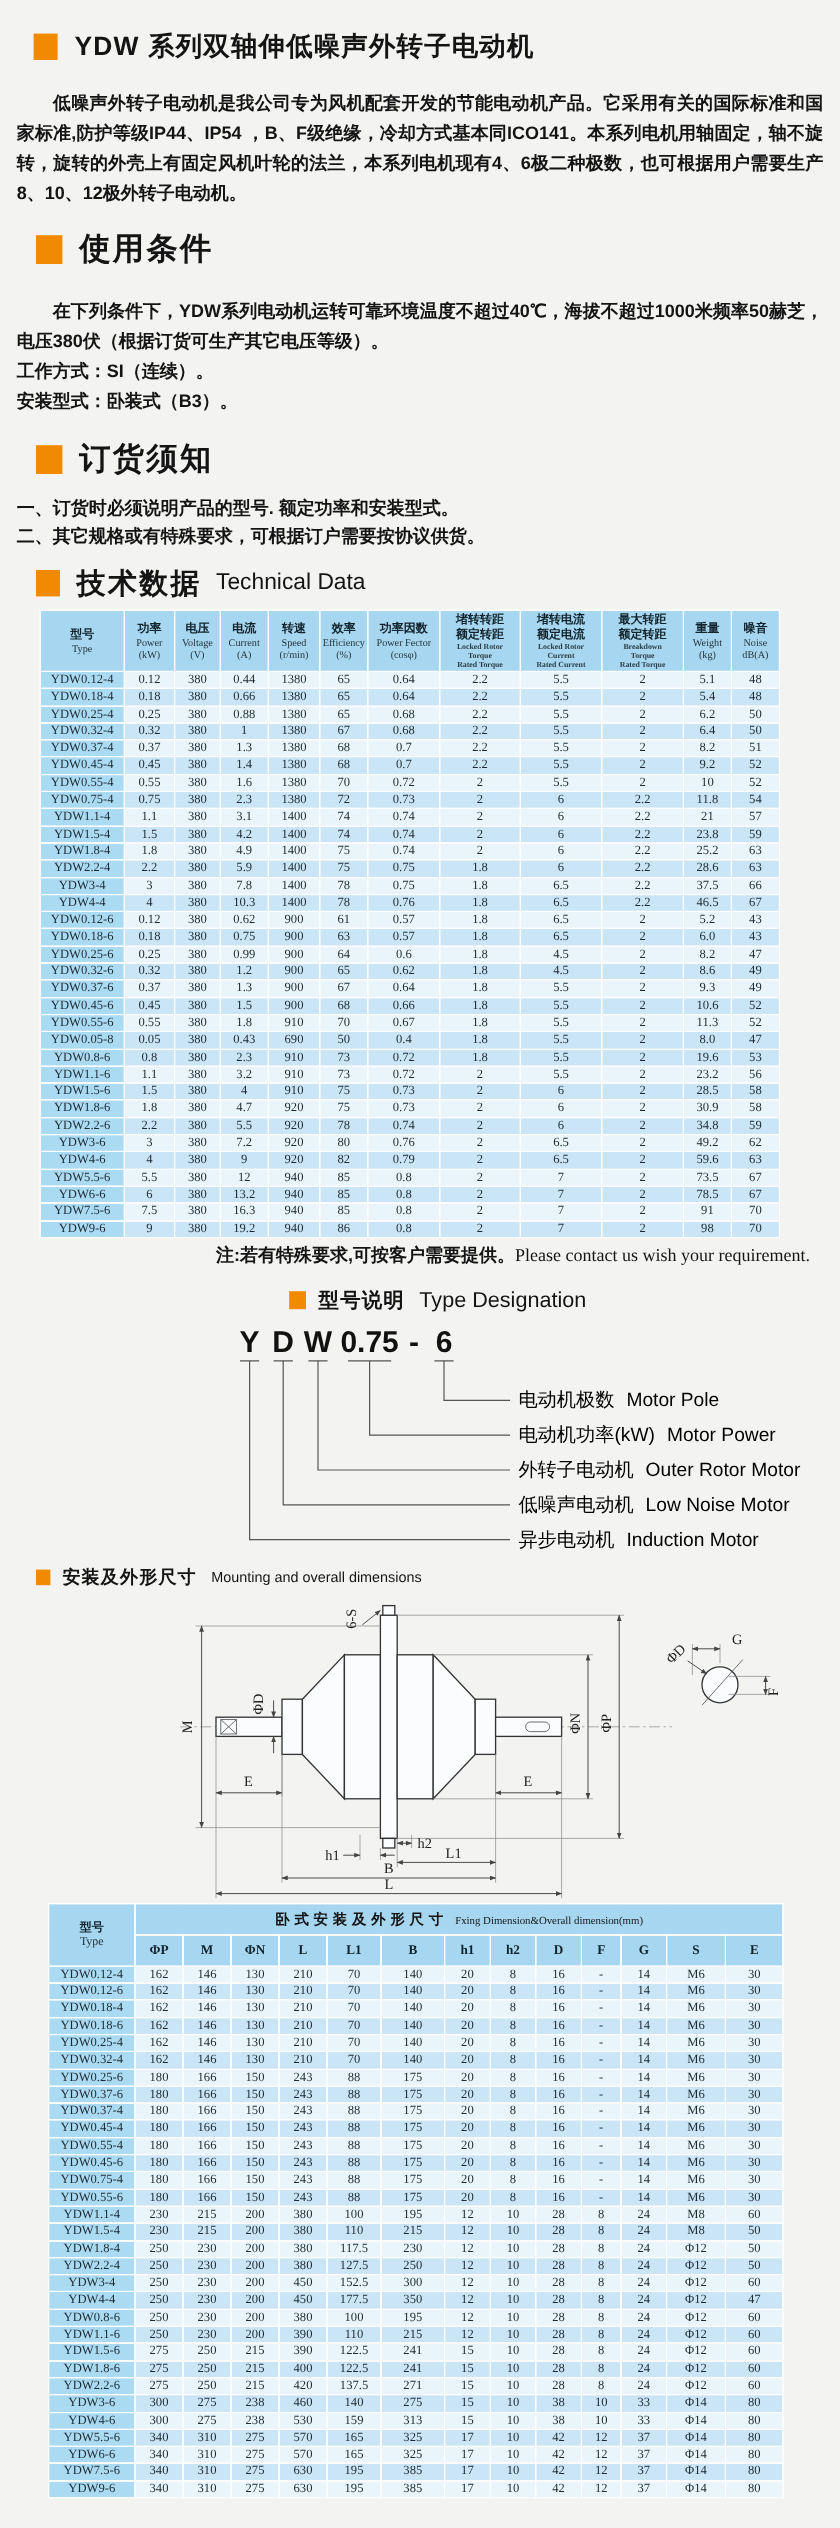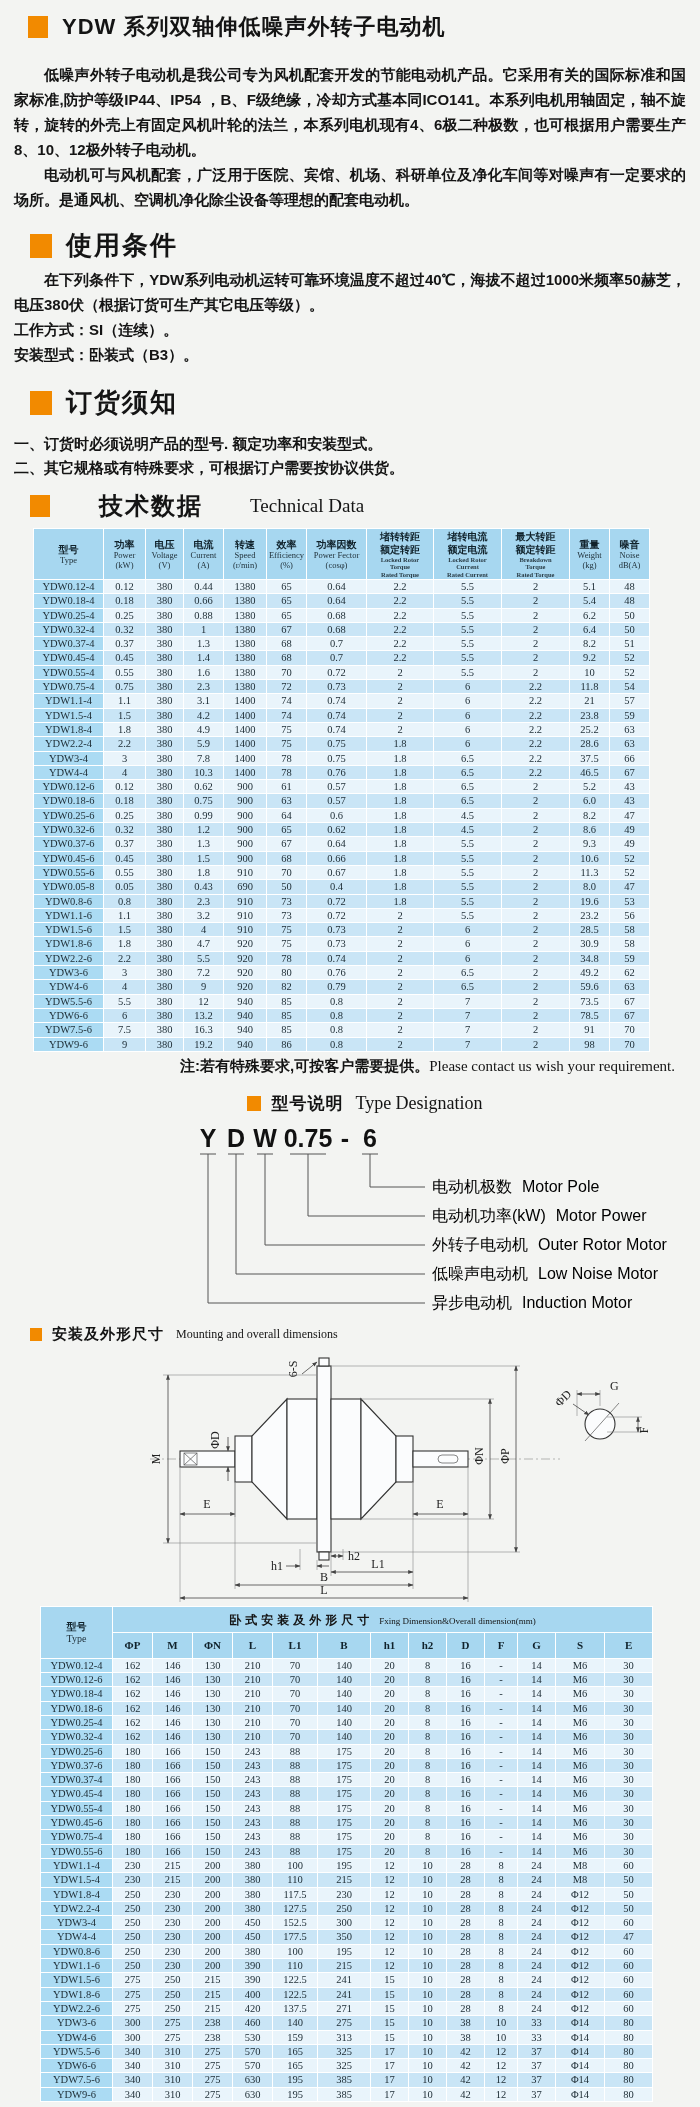"YDW 系列双轴伸低噪声外转子电动机" .title-row { padding-top: 12px -> 24px }
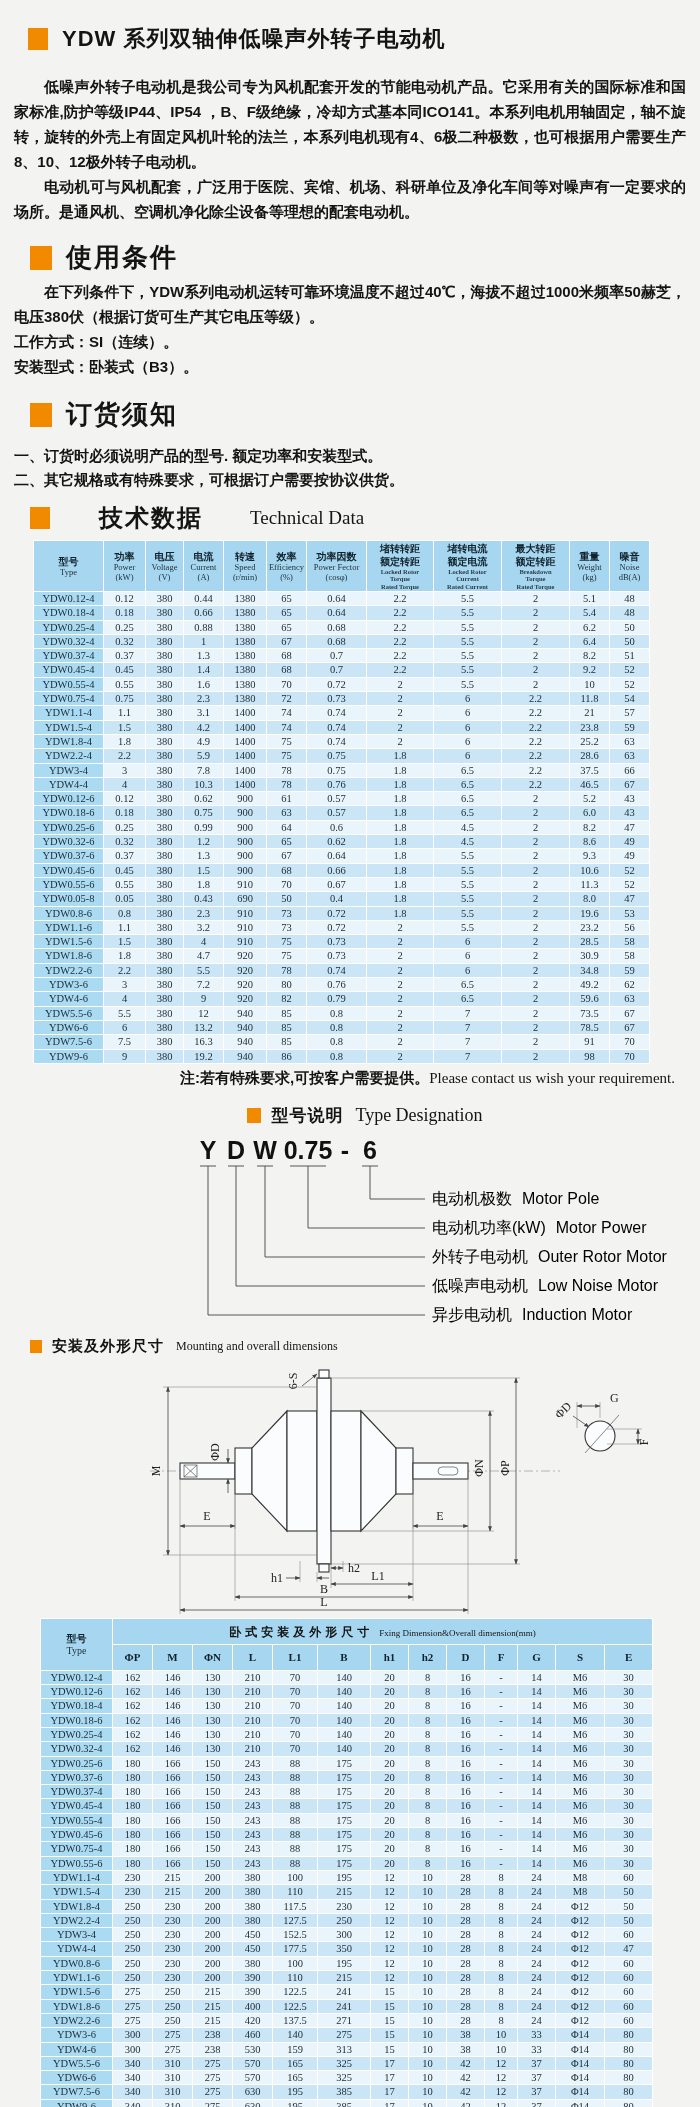"电动机可与风机配套，广泛用于医院、宾馆、机场、科研单位及净化车间等对噪声有一定要" p { html: <p>电动机可与风机配套，广泛用于医院、宾馆、机场、科研单位及净化车间等对噪声有一定要求的场所。是通风机、空调机净化除尘设备等理想的配套电动机。</p> -> none }
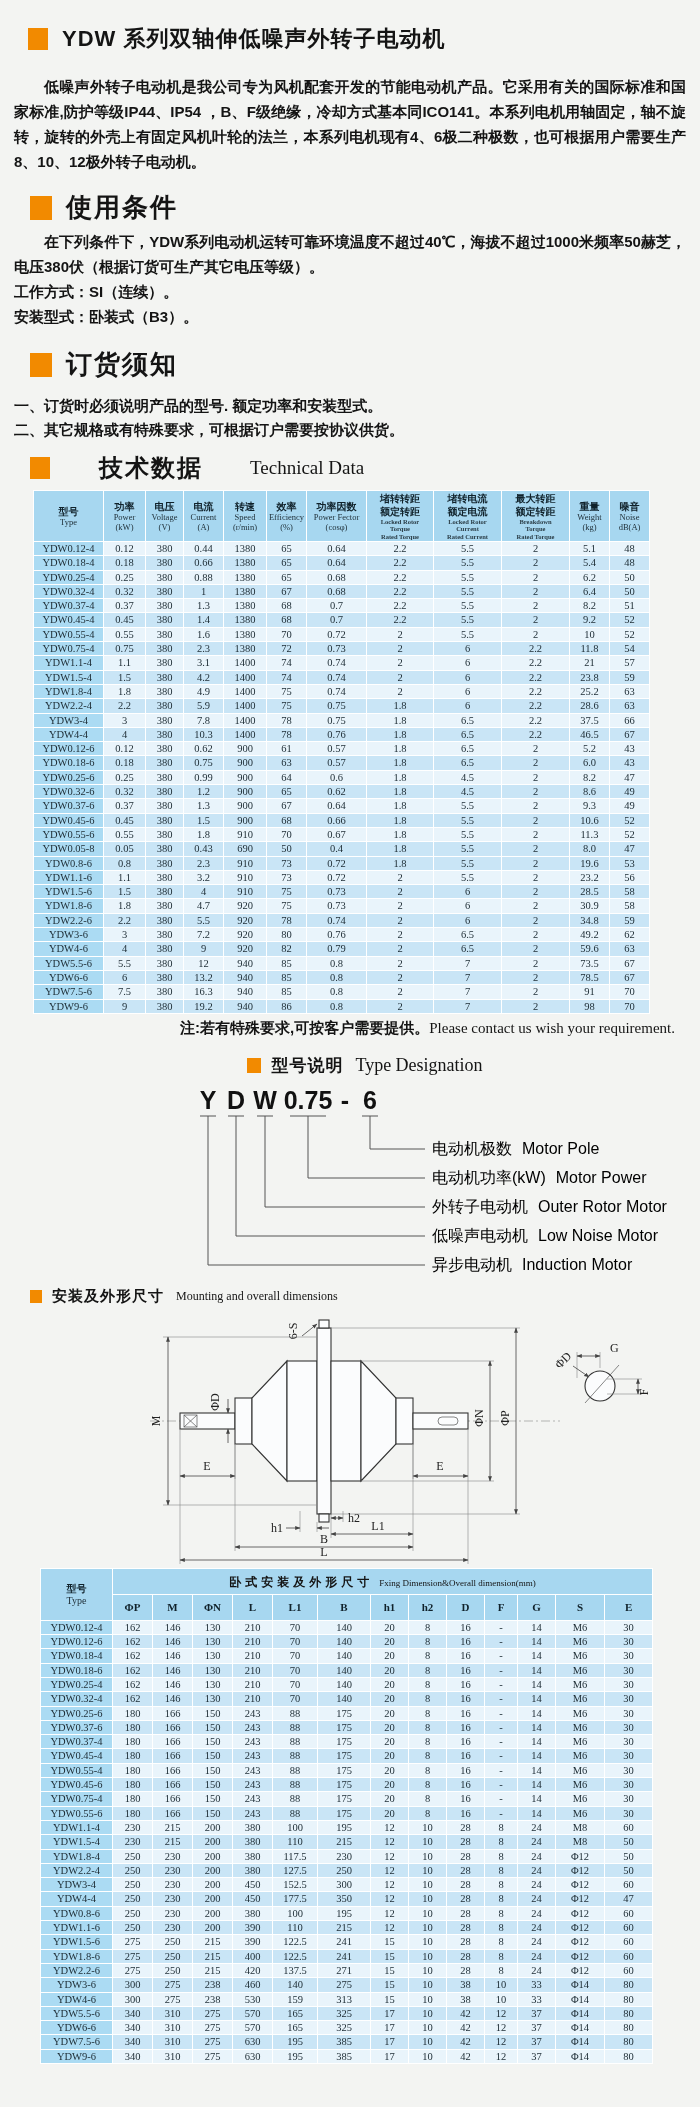"在下列条件下，YDW系列电动机运转可靠环境温度不超过40℃，海拔不超过1000米" .body-text { margin: 4px 14px 0 14px -> 22px 14px 0 14px }
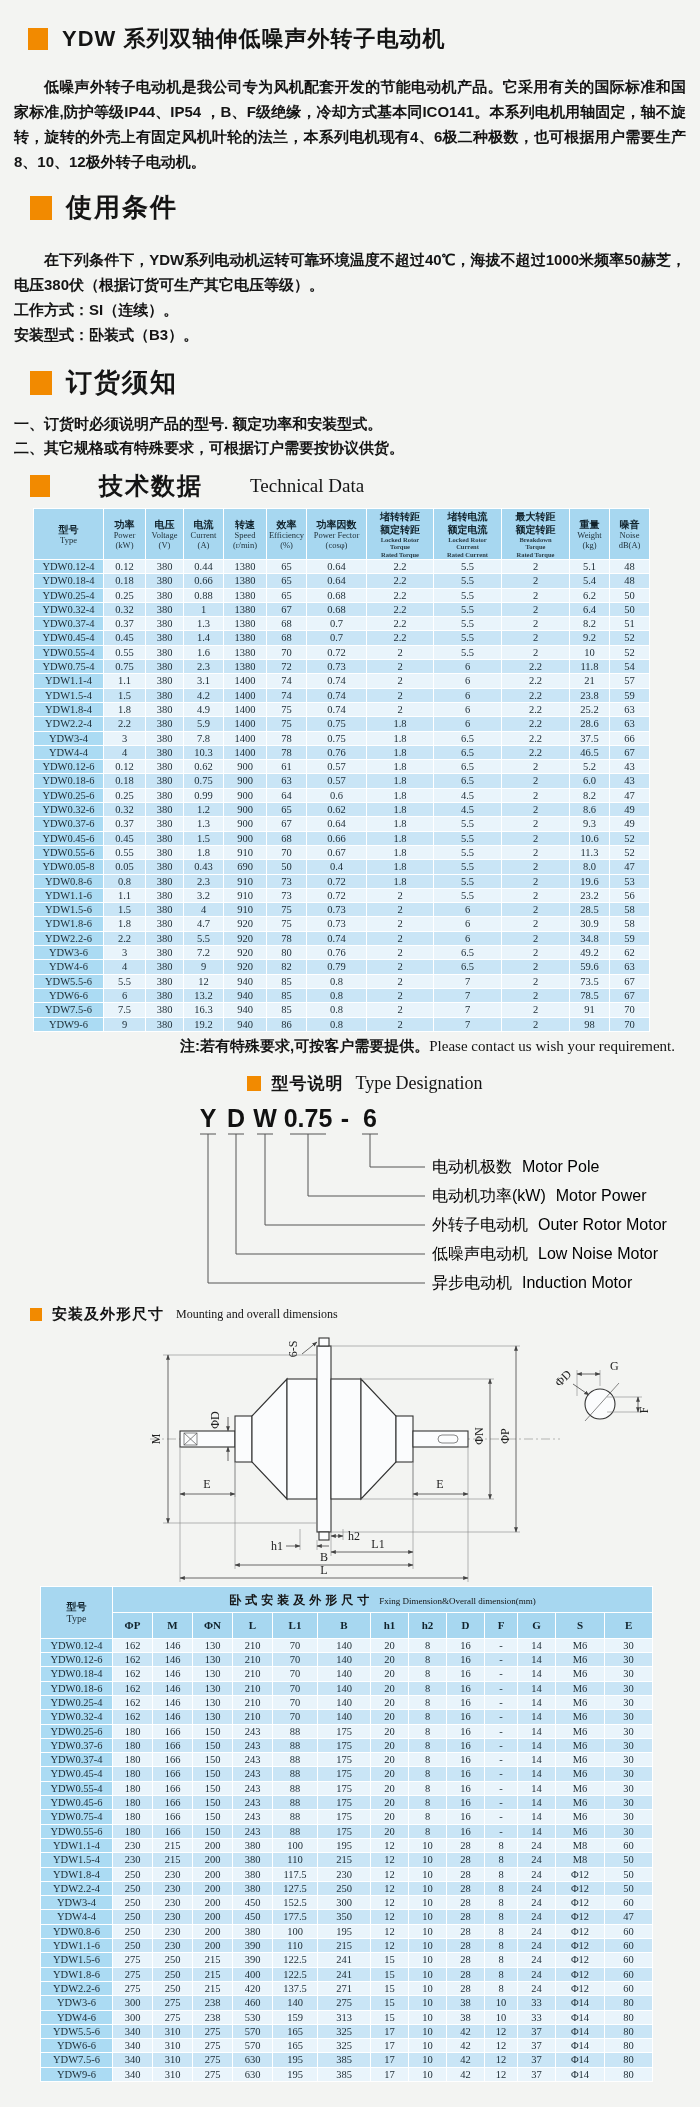"技术数据" .tech-head { gap: 35px -> none }
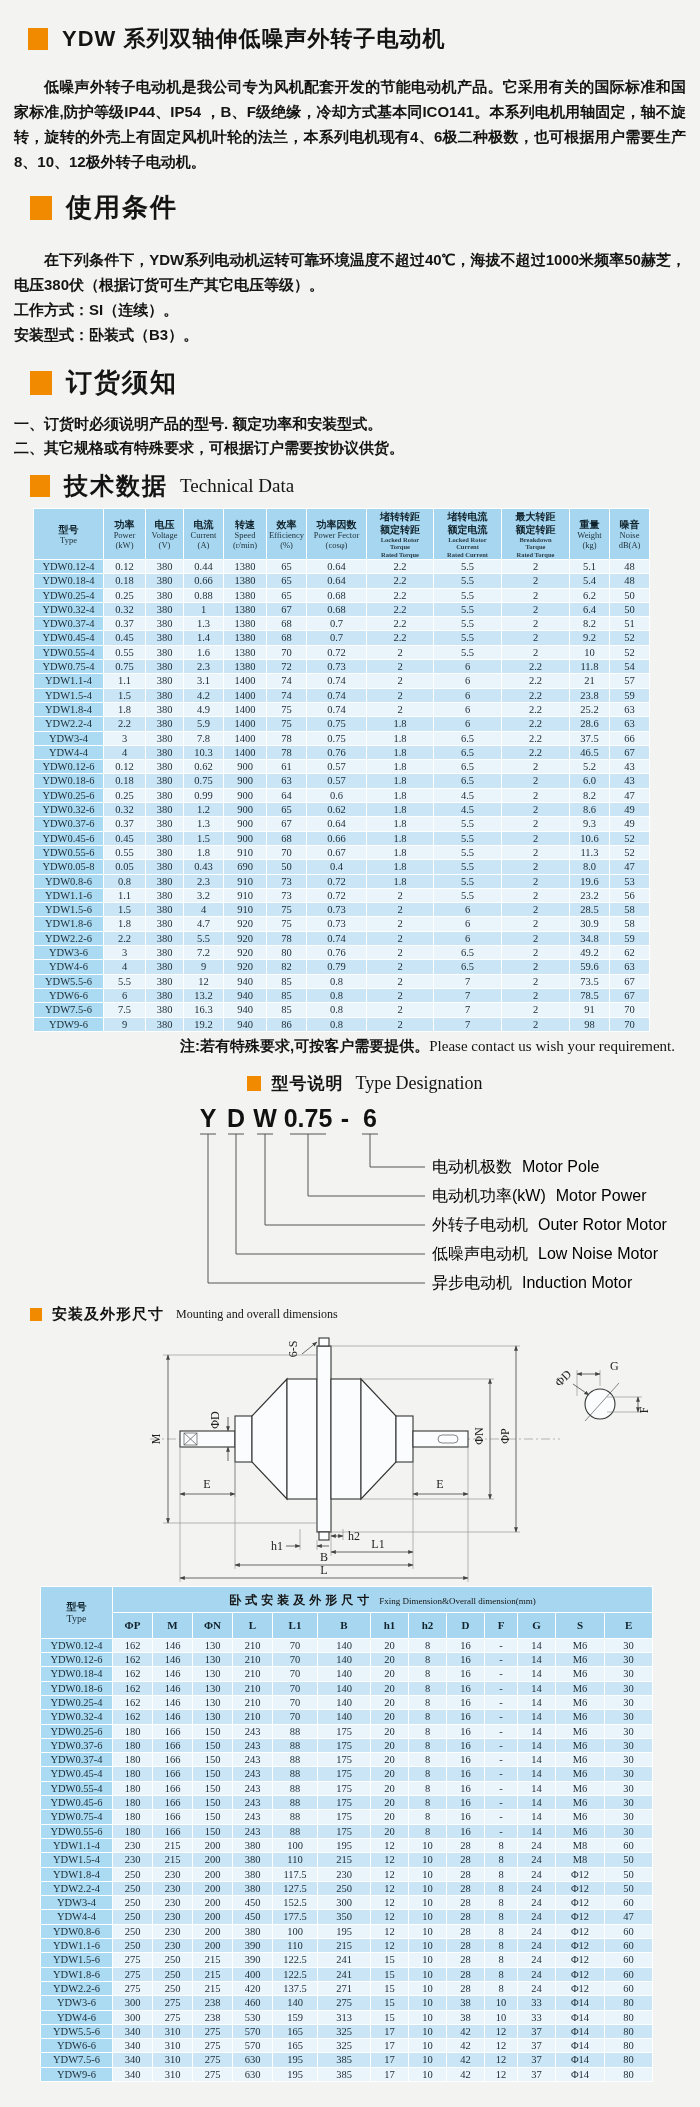"Technical Data" .h-en { font-family: Liberation Serif, serif -> Liberation Sans, sans-serif }
